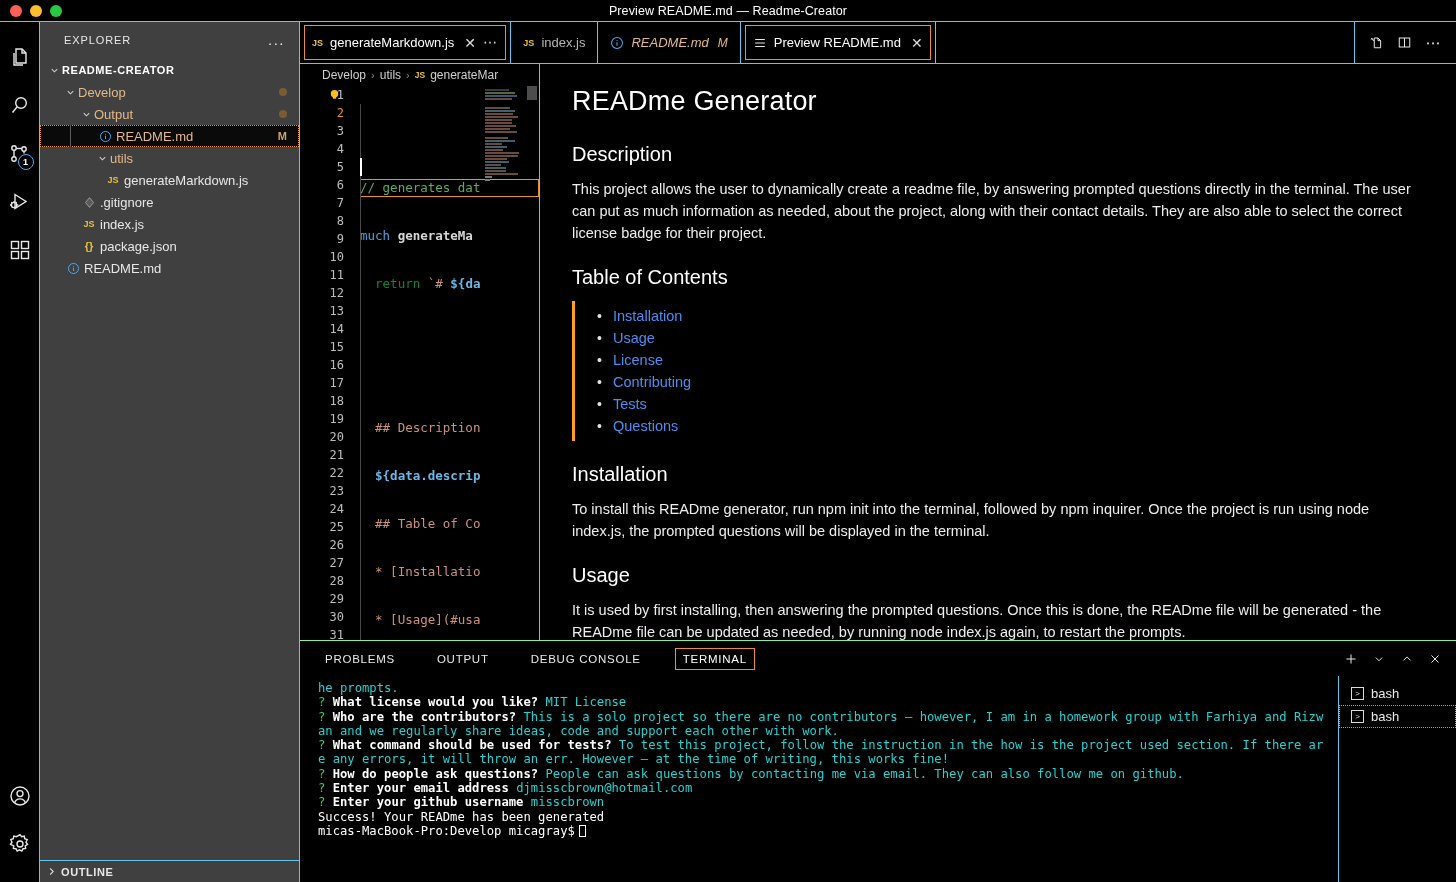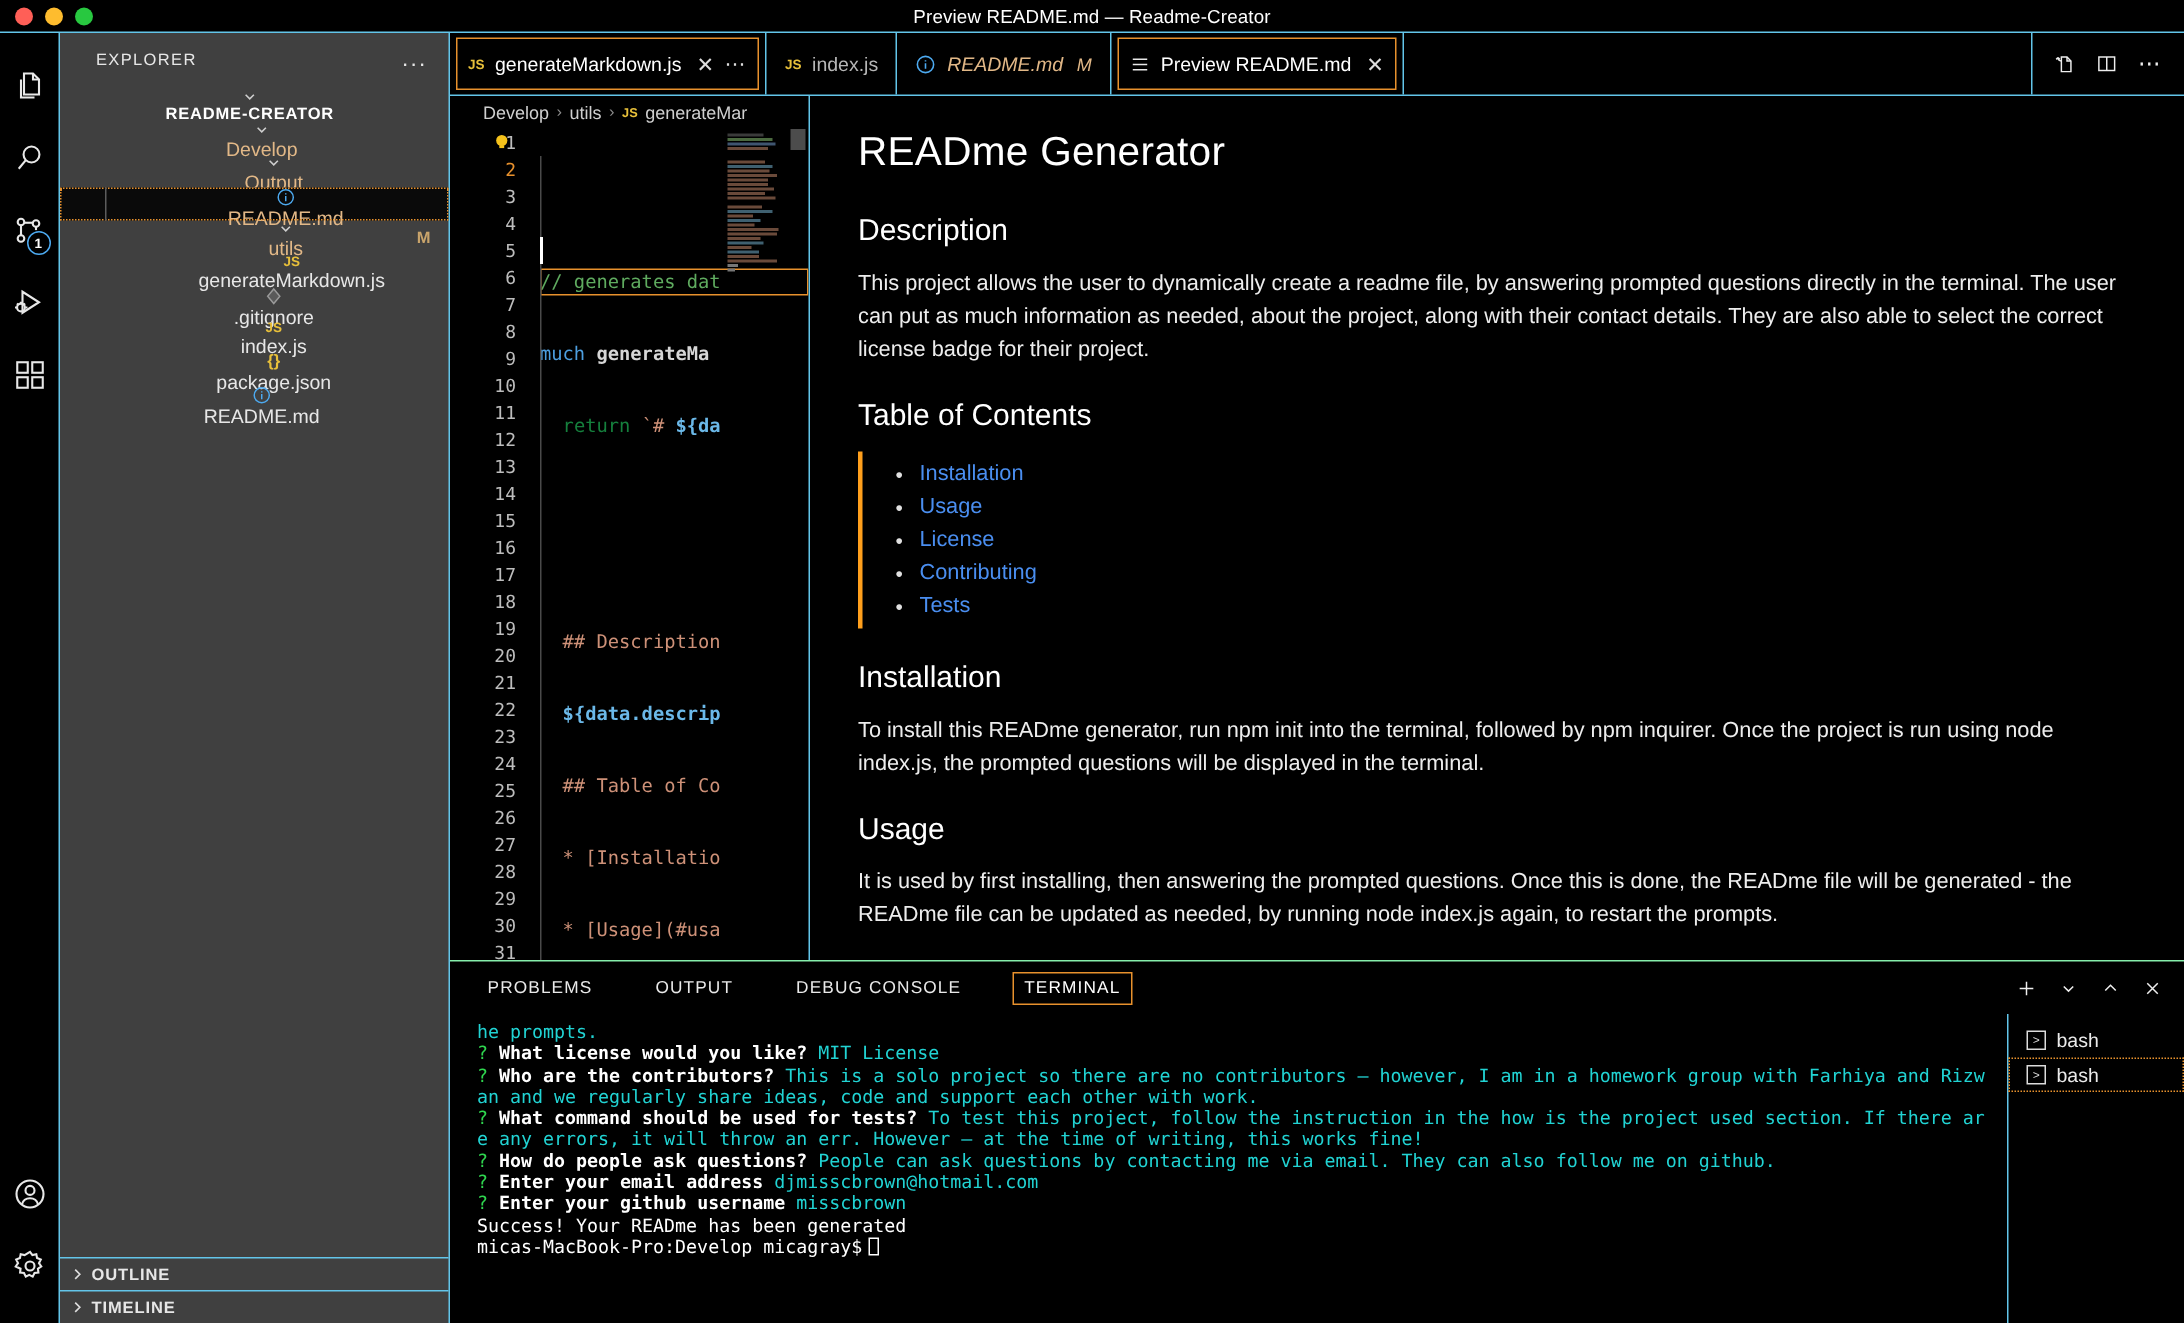"README-CREATOR" .row { flex-direction: column -> none }
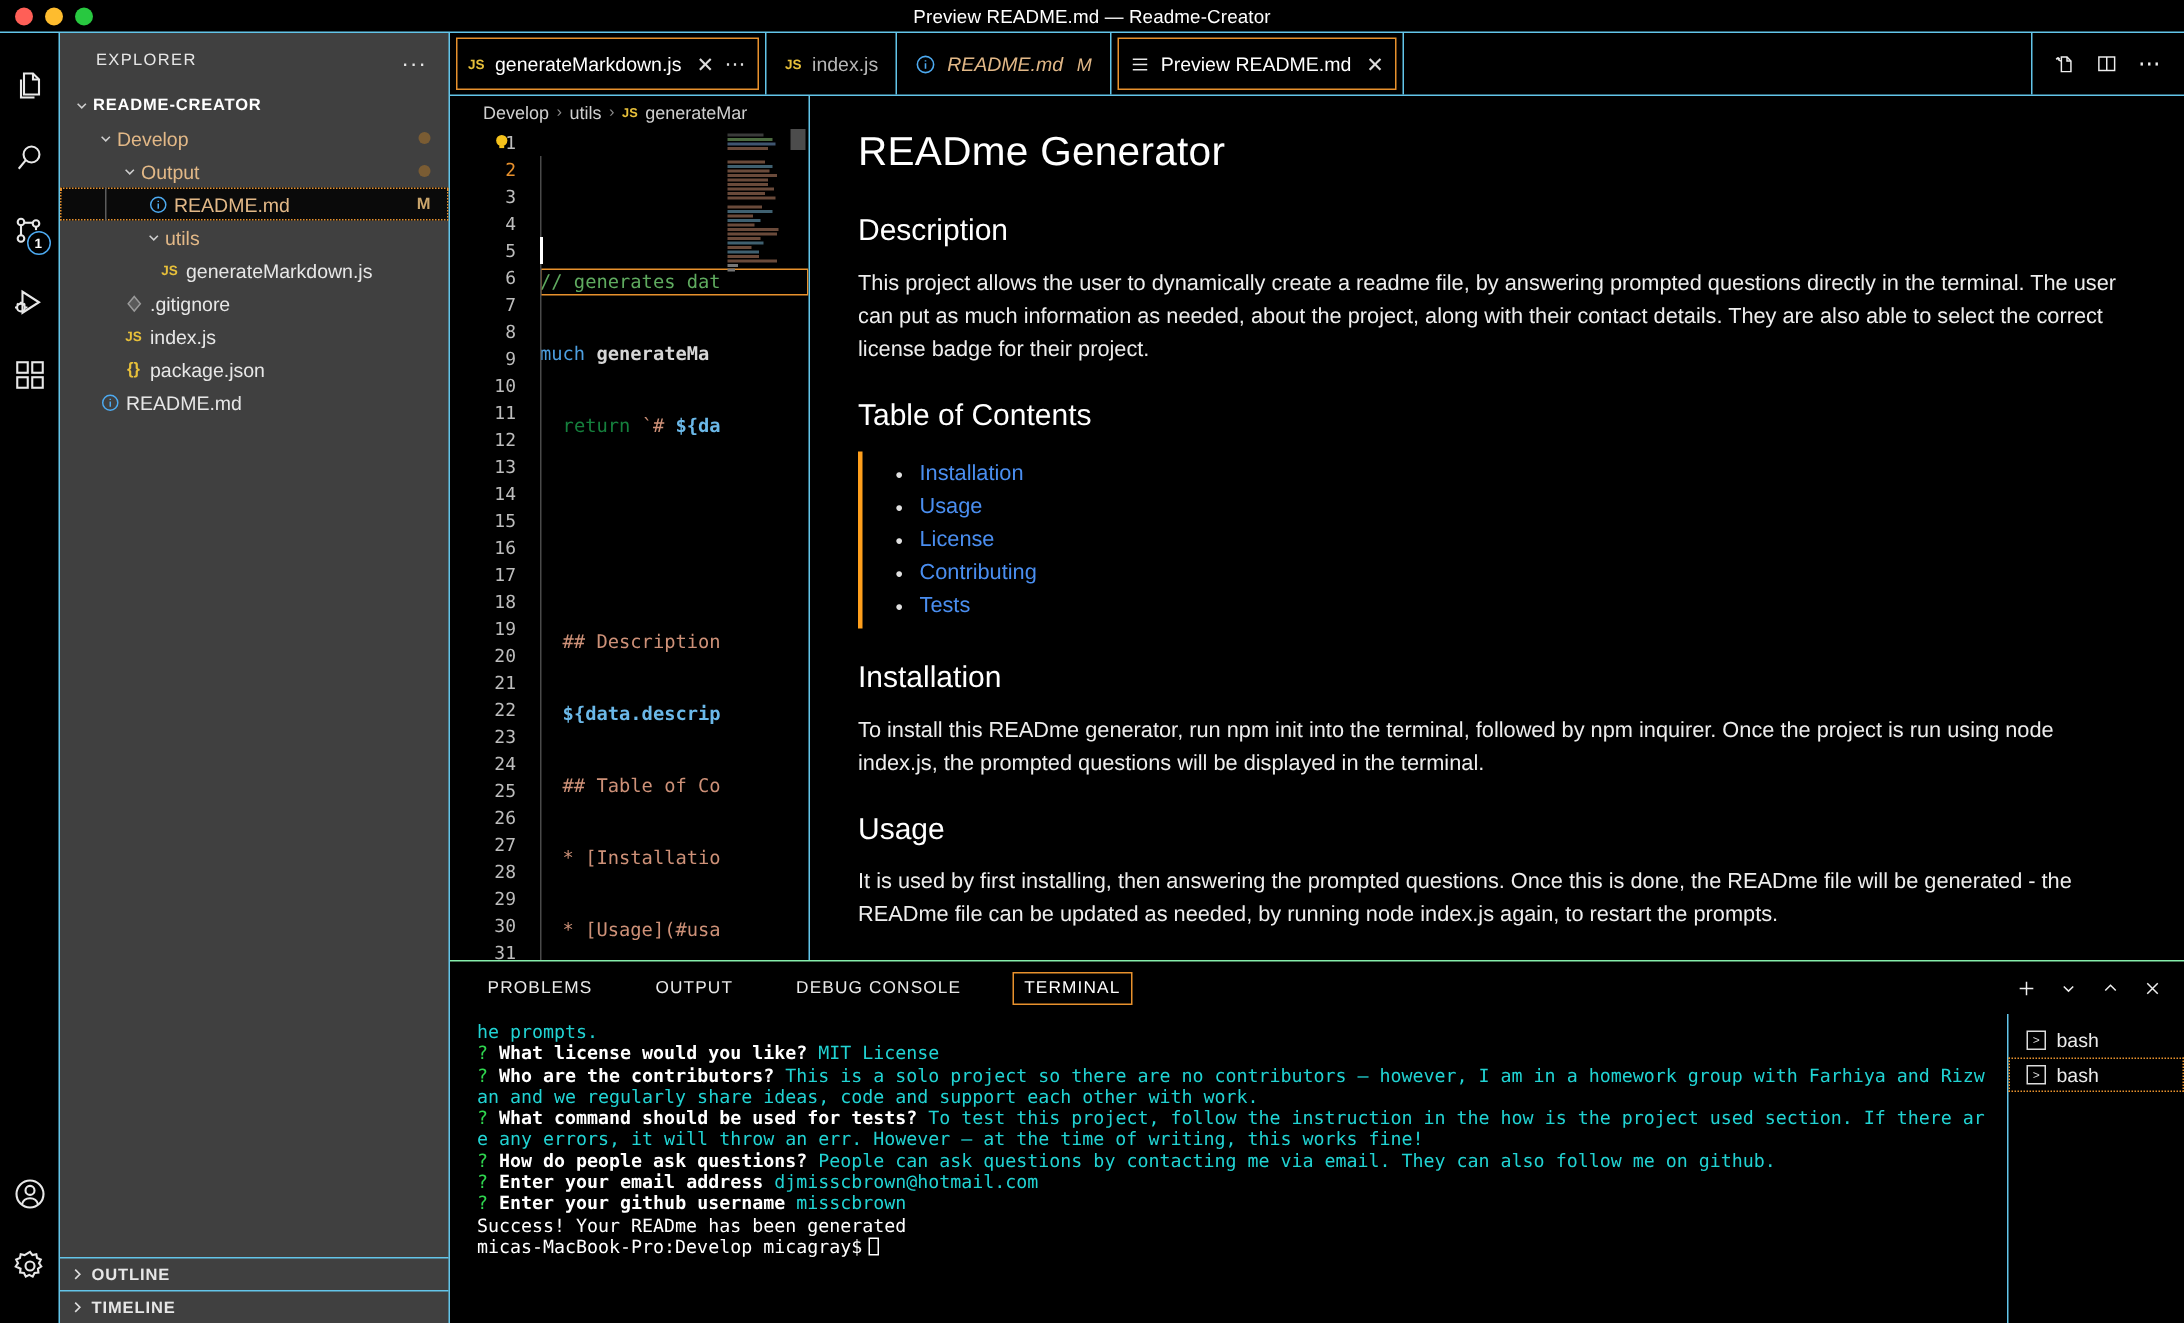"Questions" li { html: none -> <li><a>Questions</a></li> }
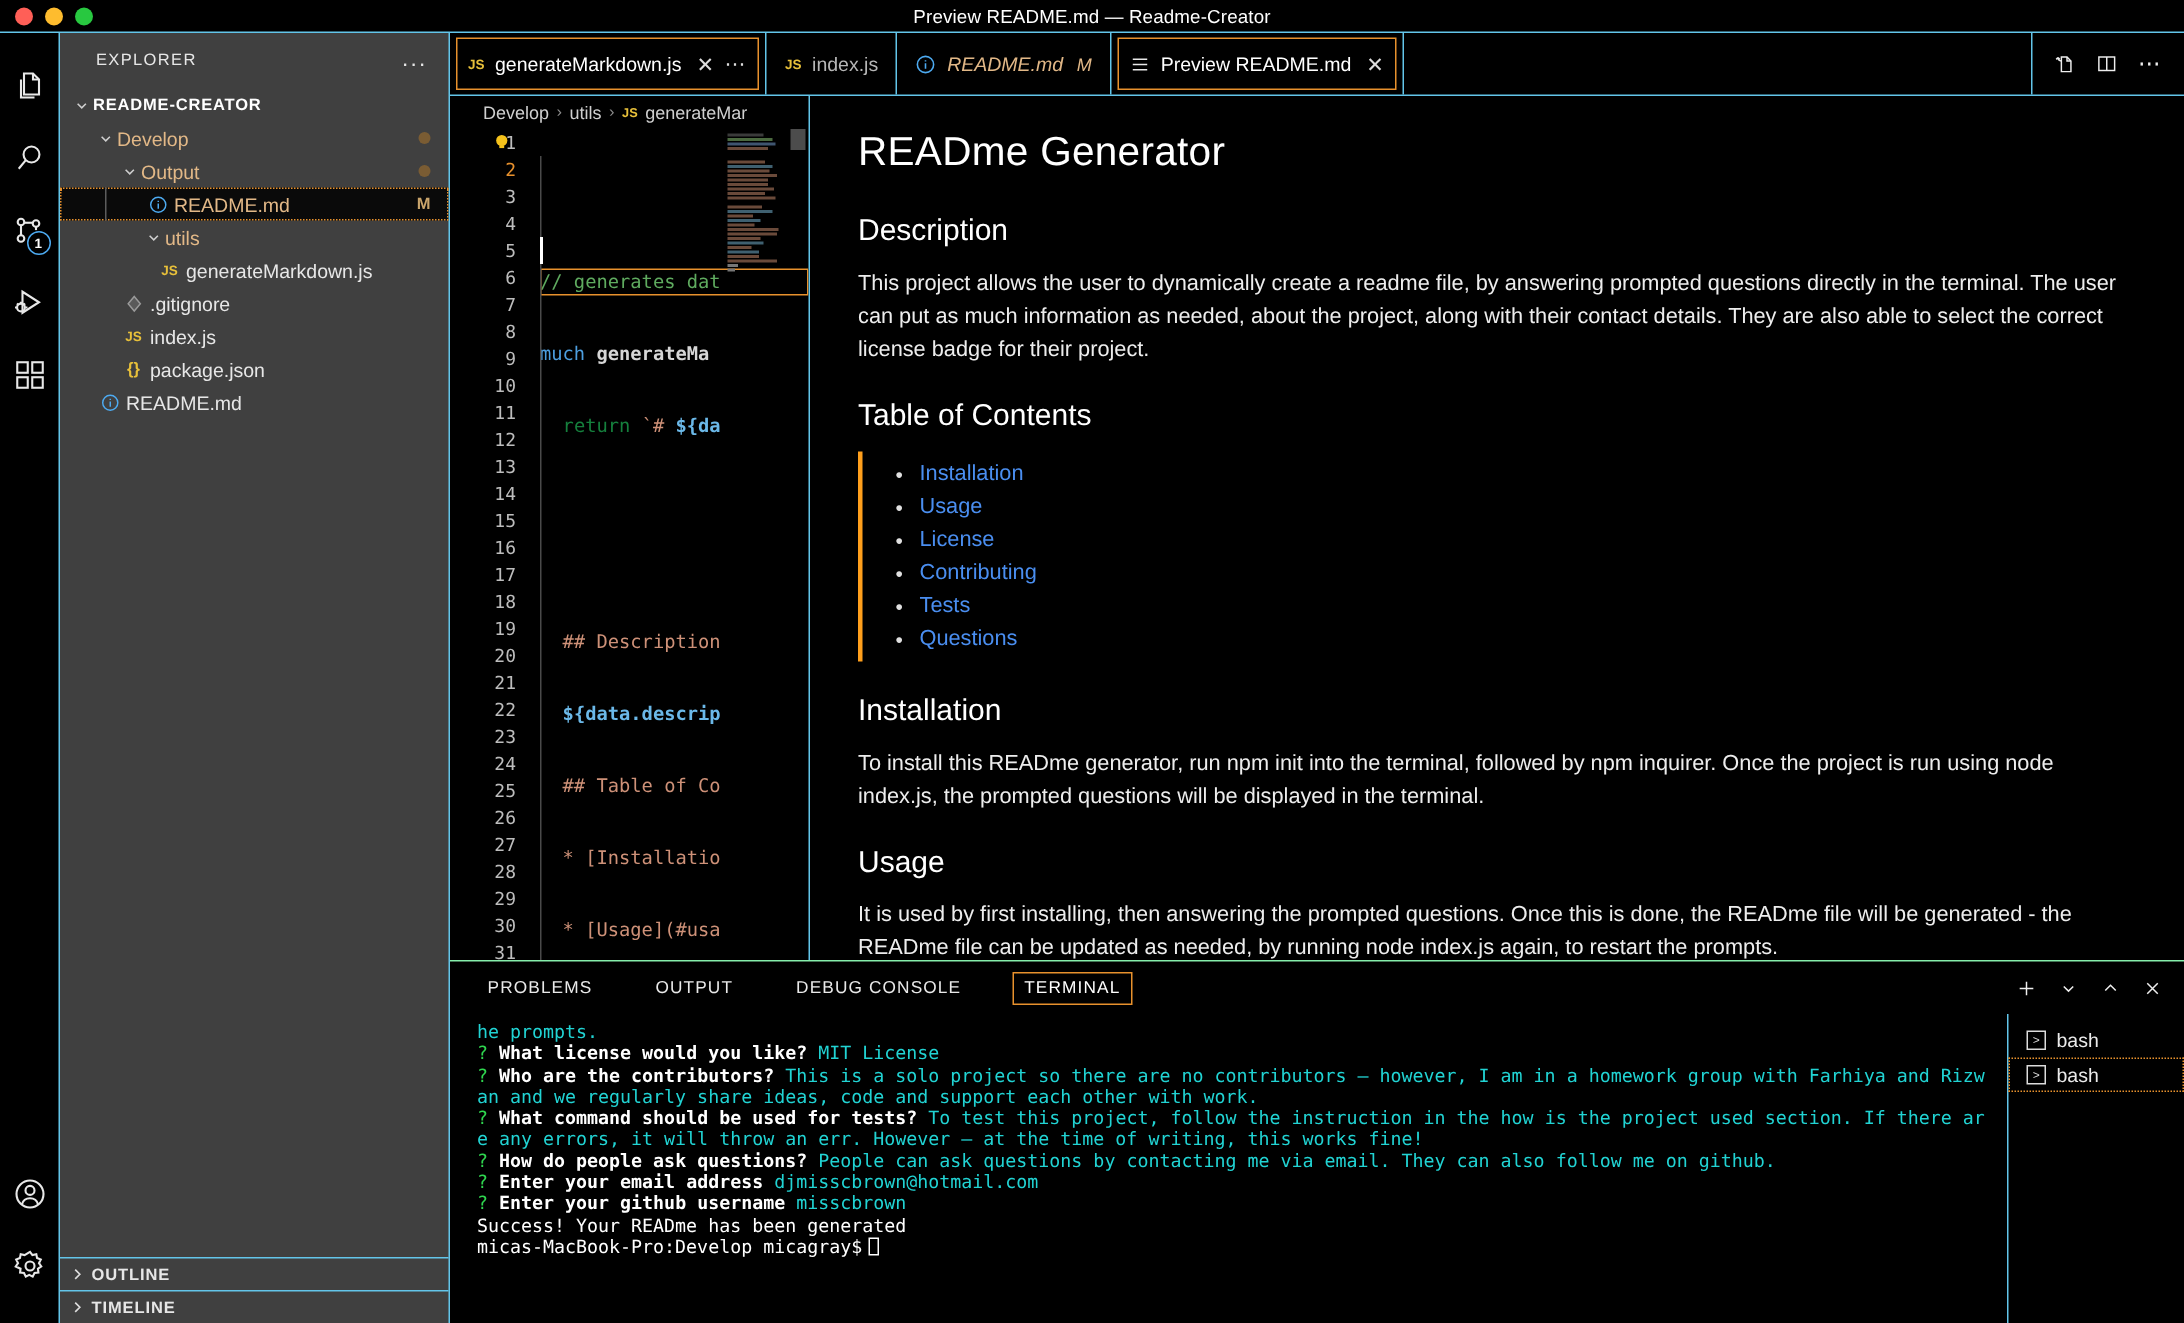"TIMELINE" div.sb-foot-item { html: <div> <svg> <path></path> </svg> <span>TIMELINE</span> </div> -> none }
